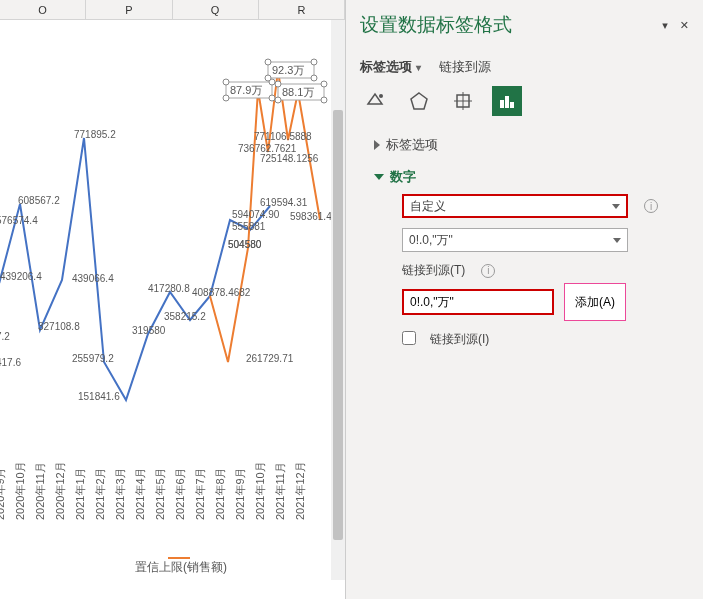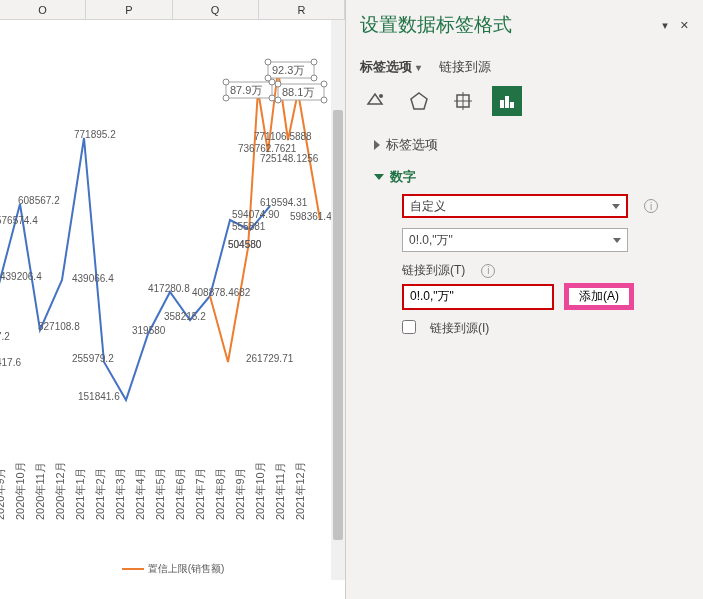"添加(A)" .add-btn { border: 5px solid #ec4899 -> 1px solid #ec4899; height: 27px -> 38px }
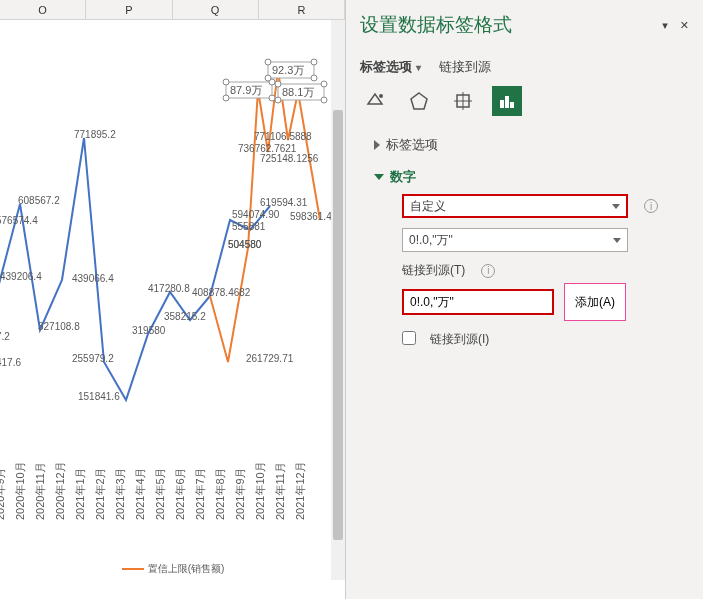"置信上限(销售额)" .legend-row { flex-direction: none -> column; font-size: 10px -> 12px; left: 0 -> 8px }
